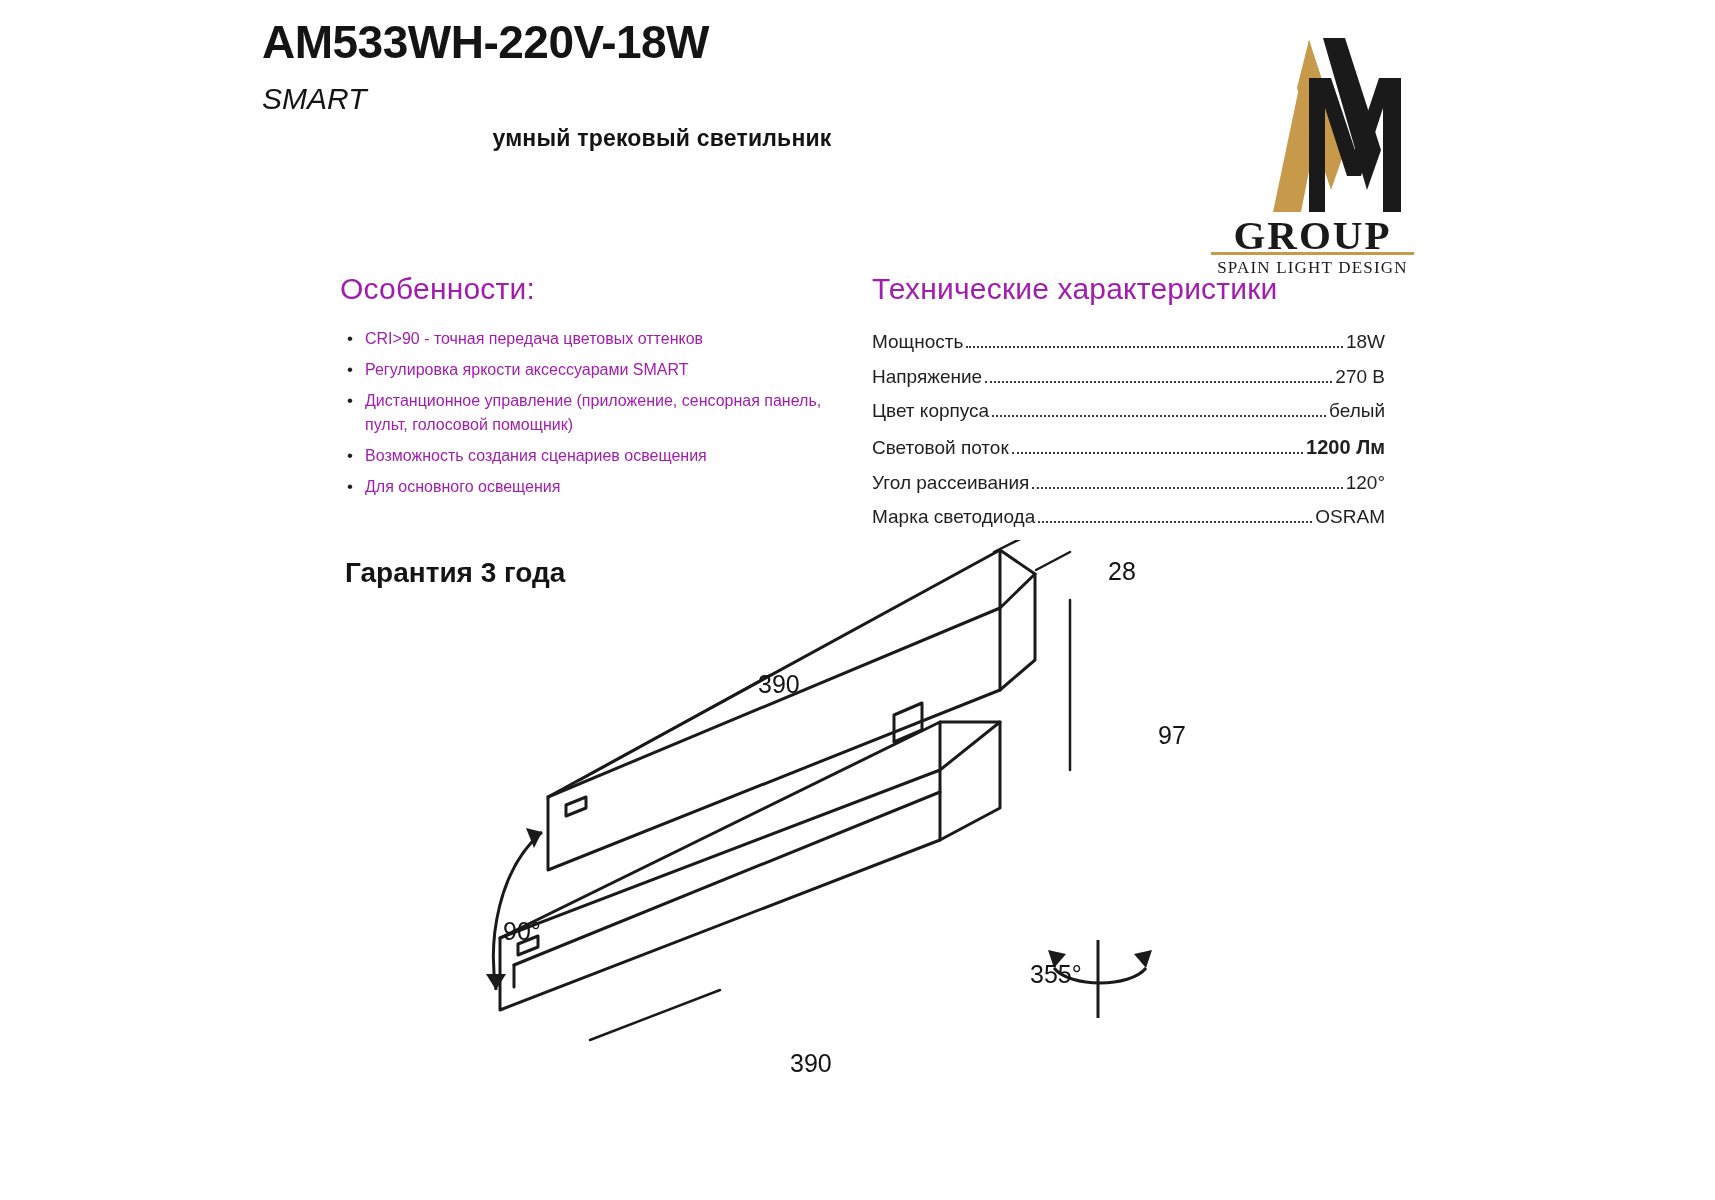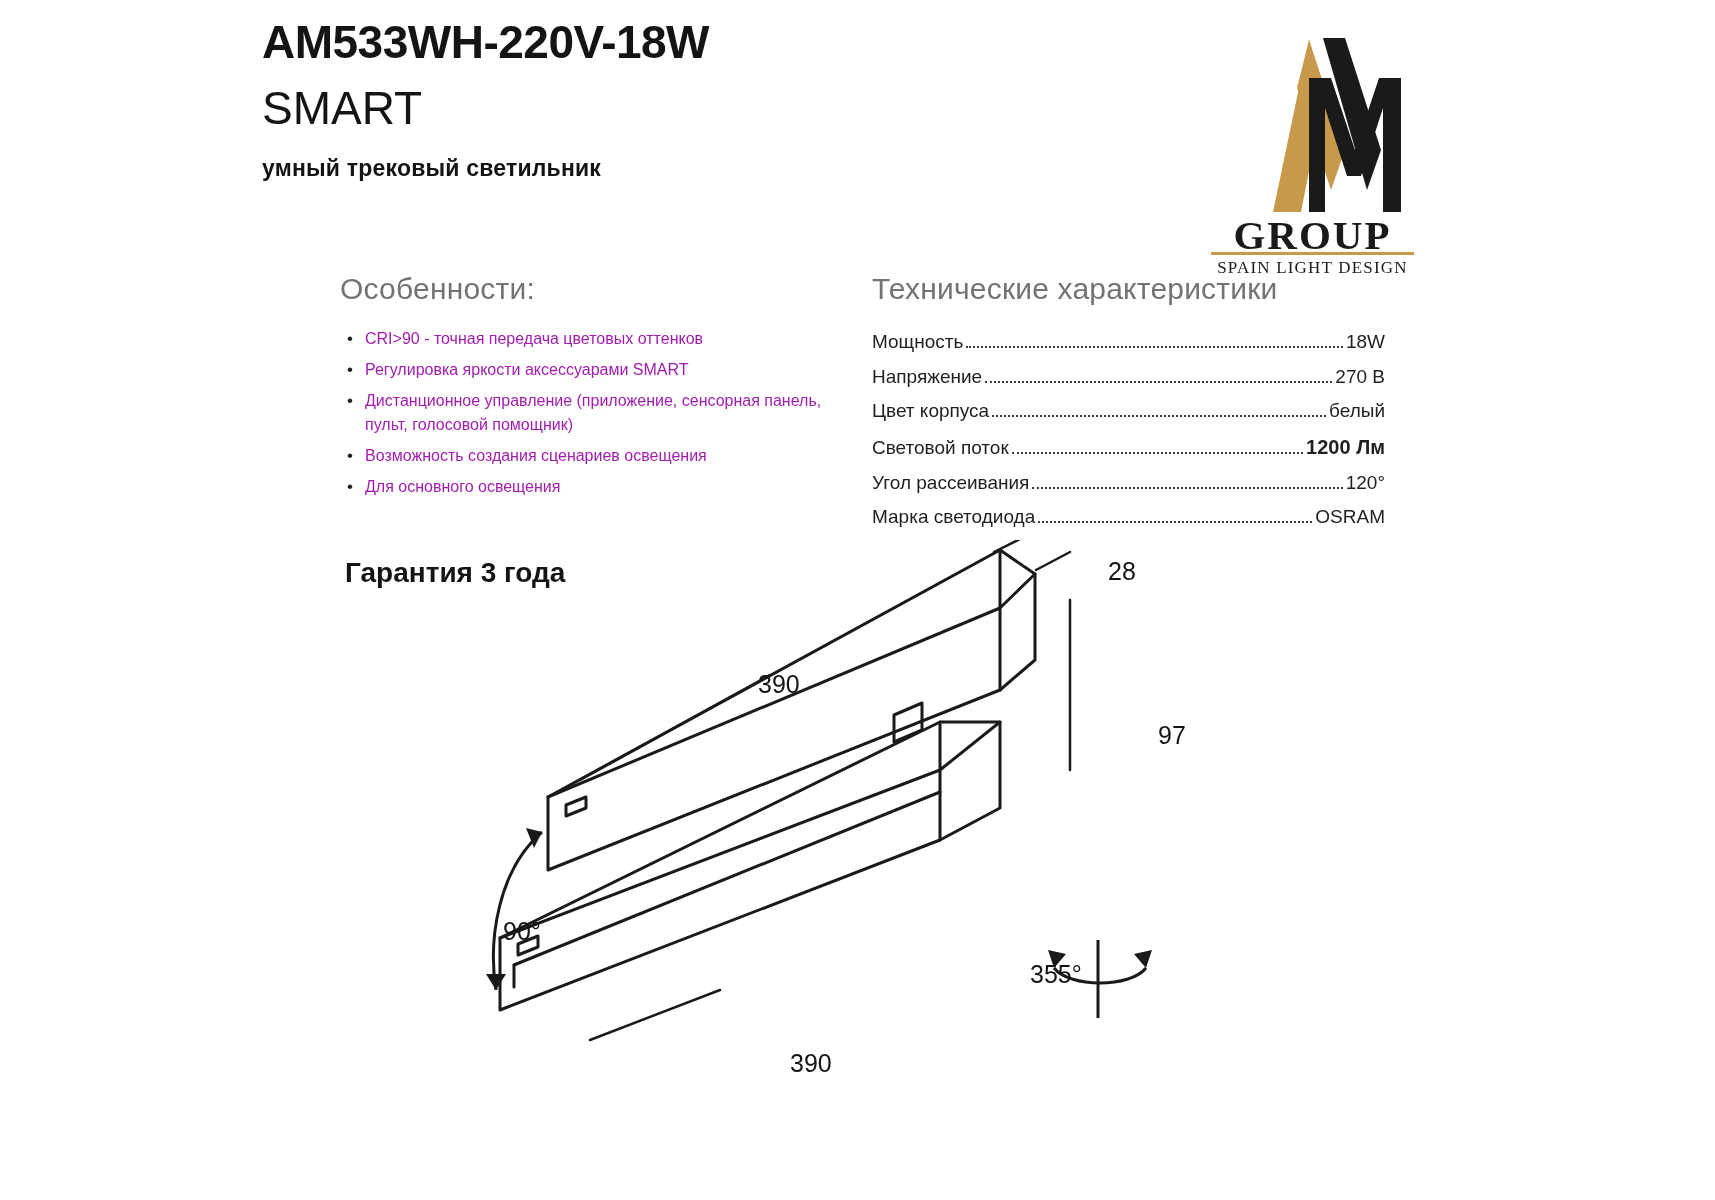"SMART" .product-line { font-size: 46px -> 30px; font-style: none -> italic }
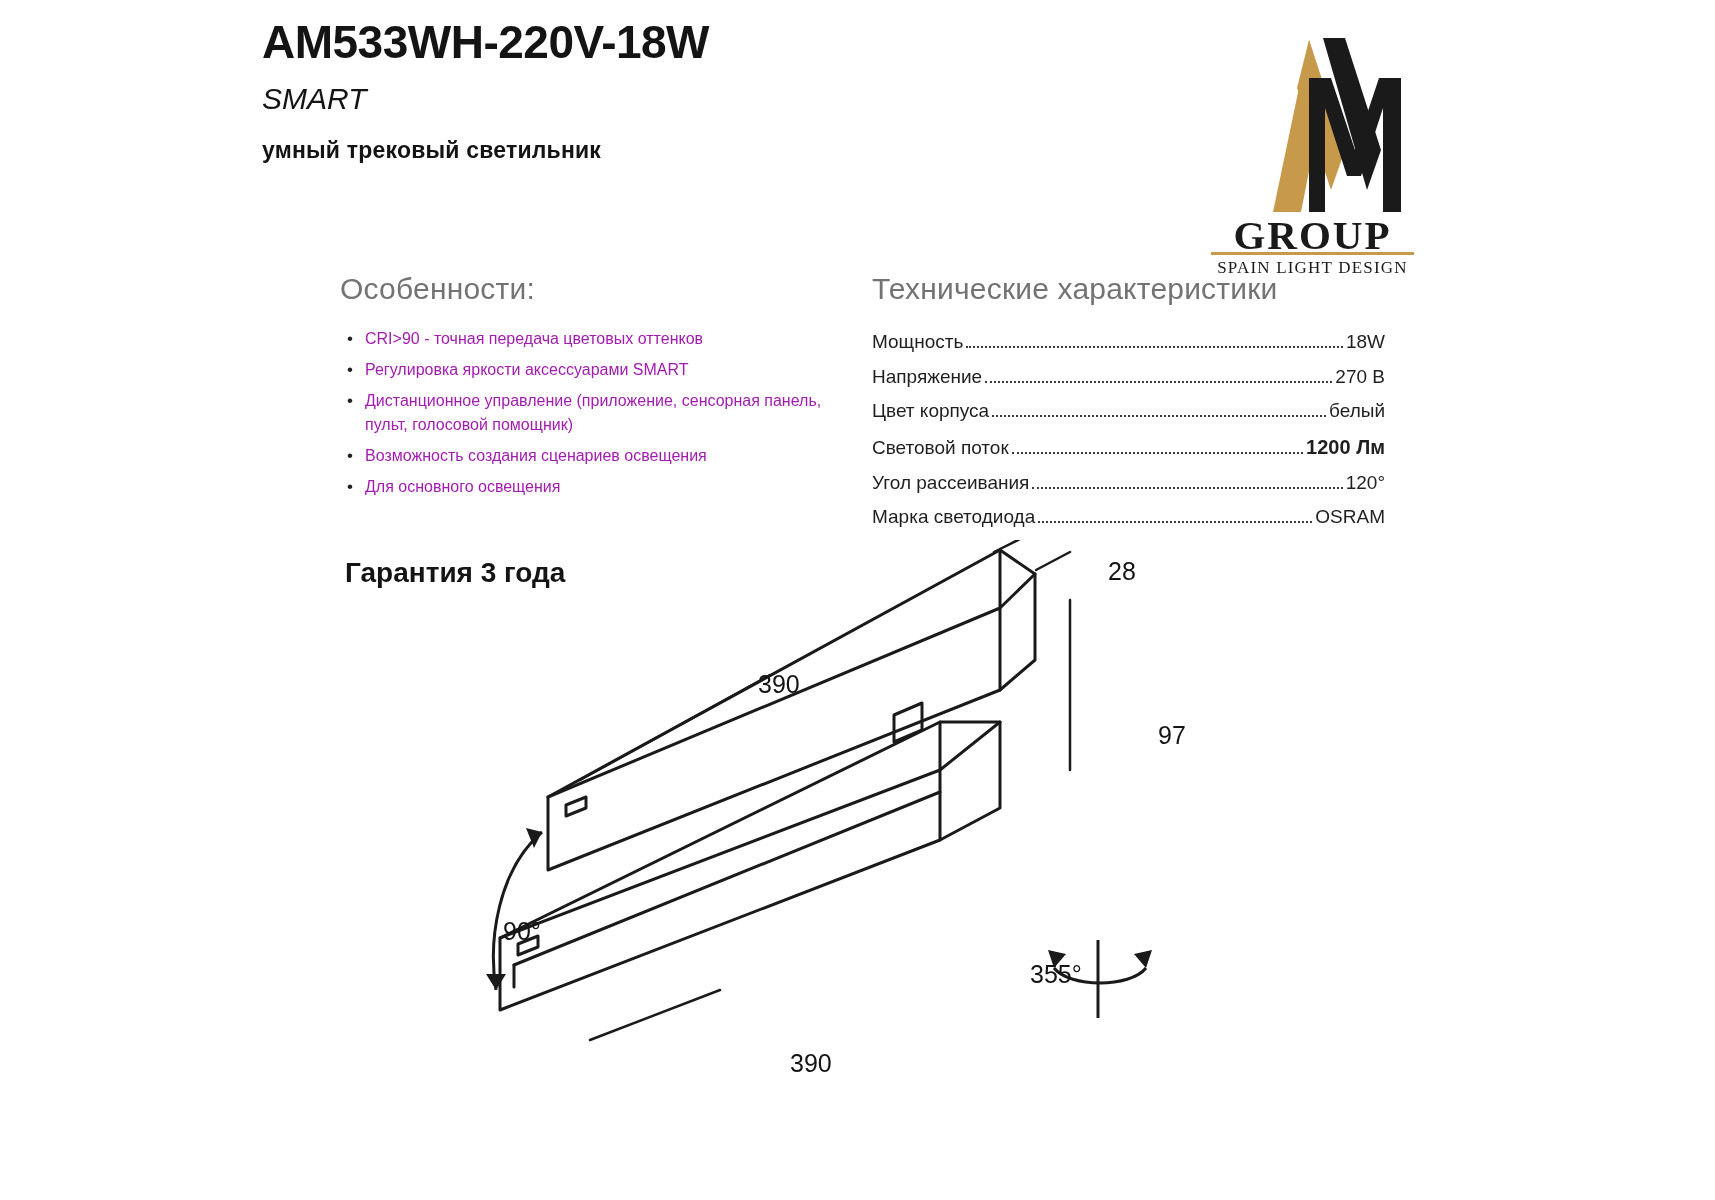"умный трековый светильник" .product-sub { margin-top: 20px -> 8px; text-align: none -> center }
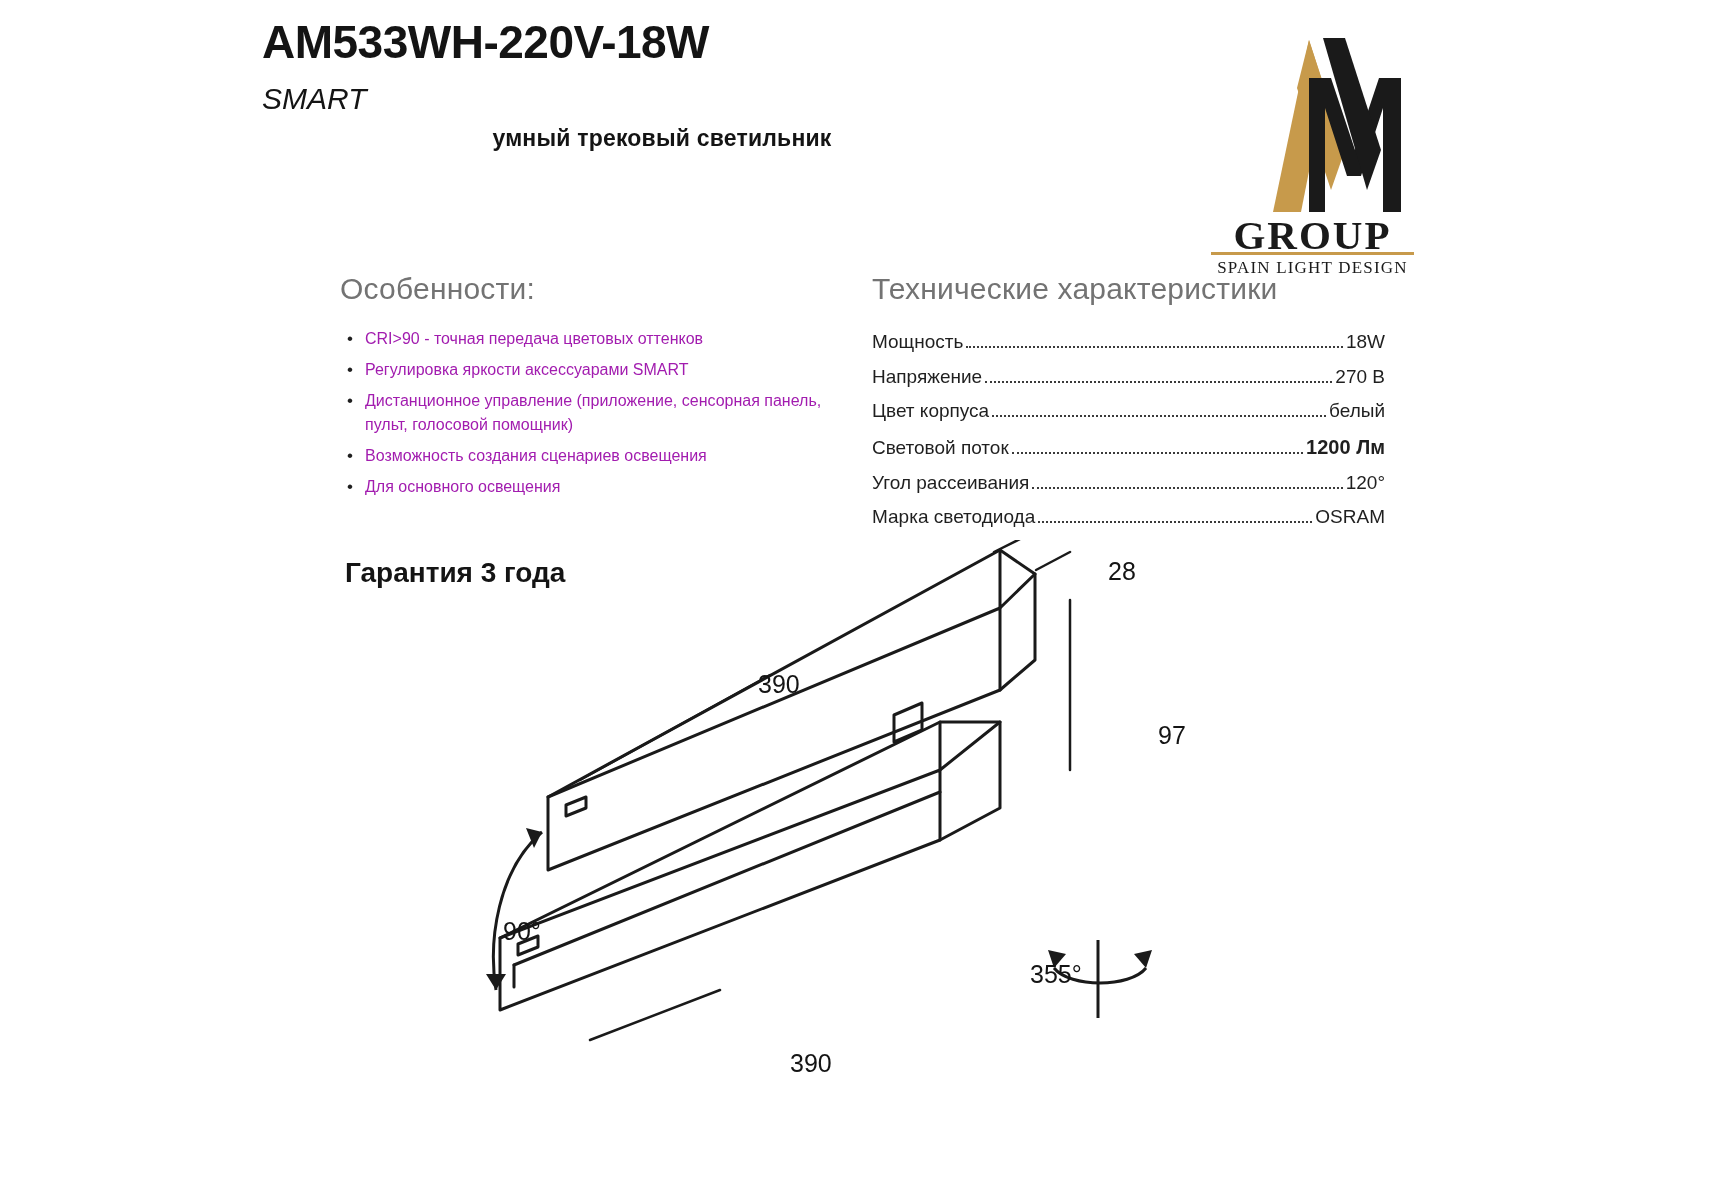"Особенности:" .sec-head { color: #737373 -> #a21caf }
